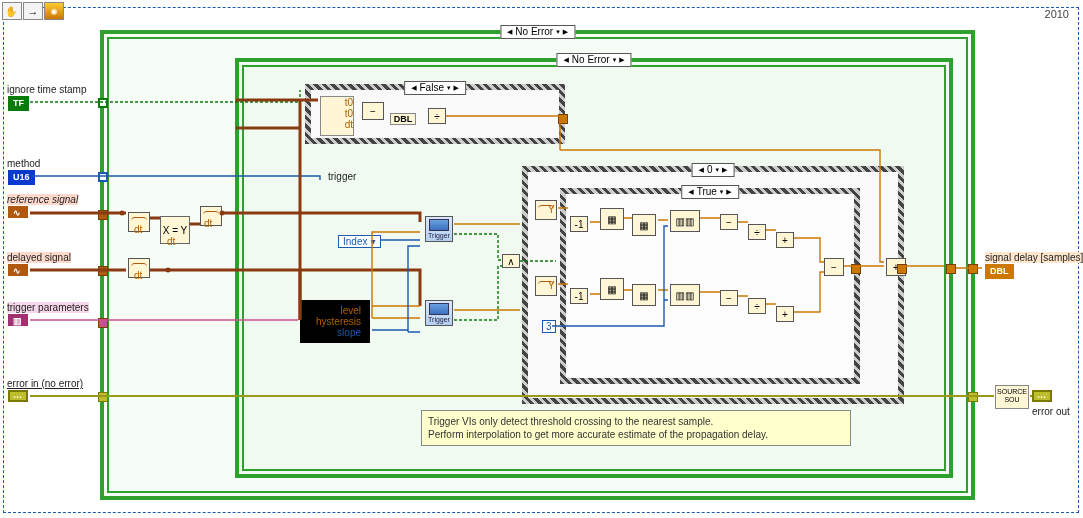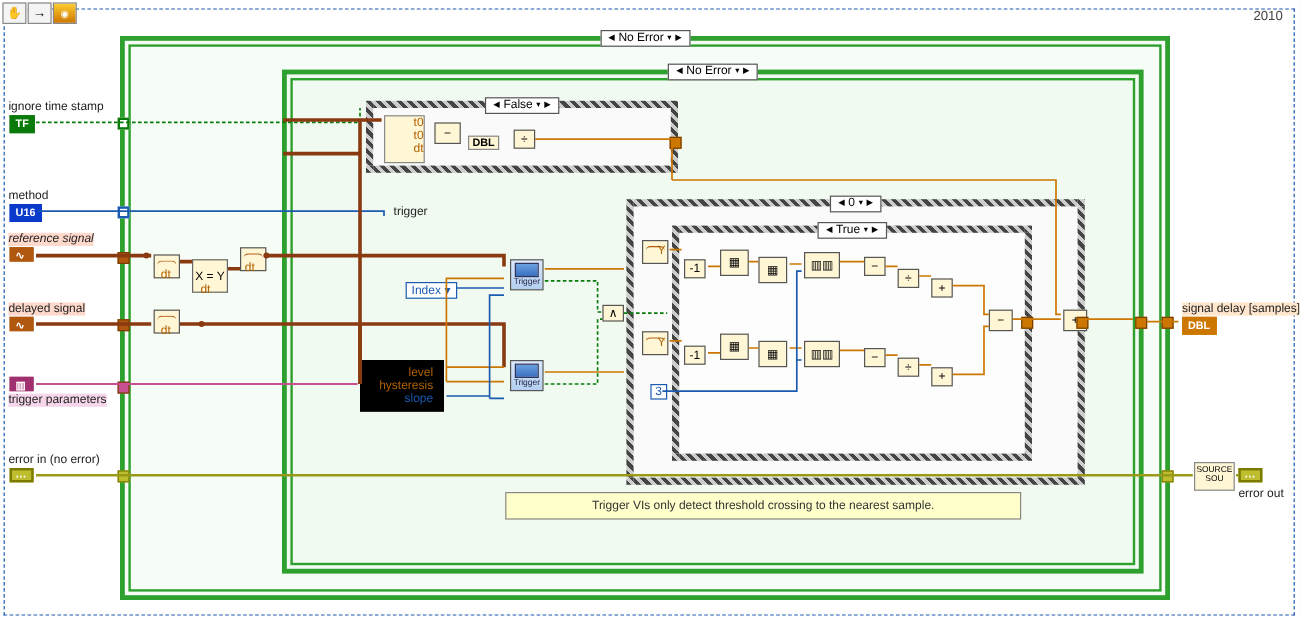"trigger parameters" div.lbl { margin-top: 26px -> none }
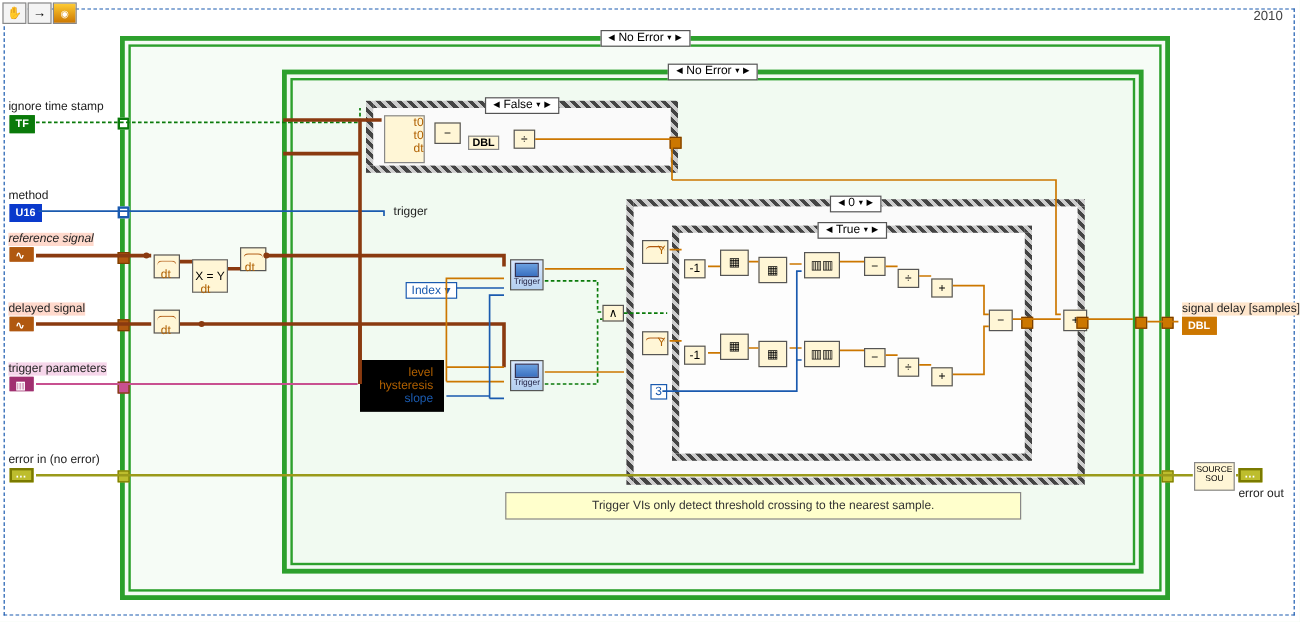"error in (no error)" div.lbl { text-decoration: none -> underline }
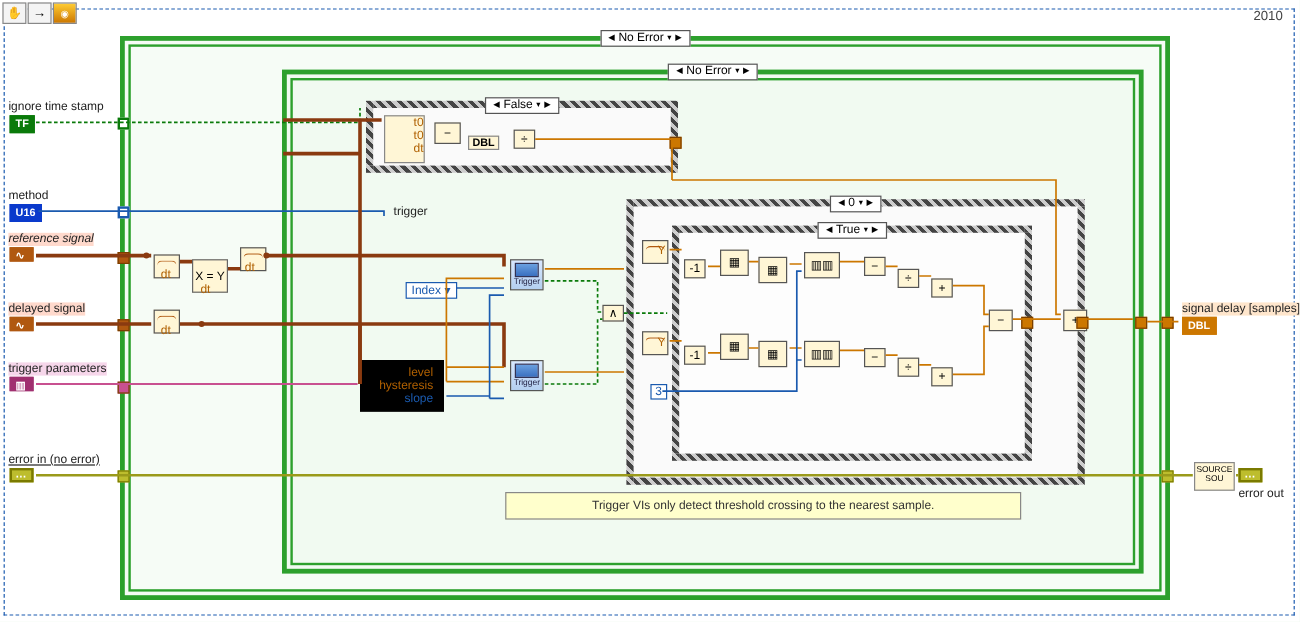"Trigger VIs only detect threshold" div.note { text-align: center -> none }
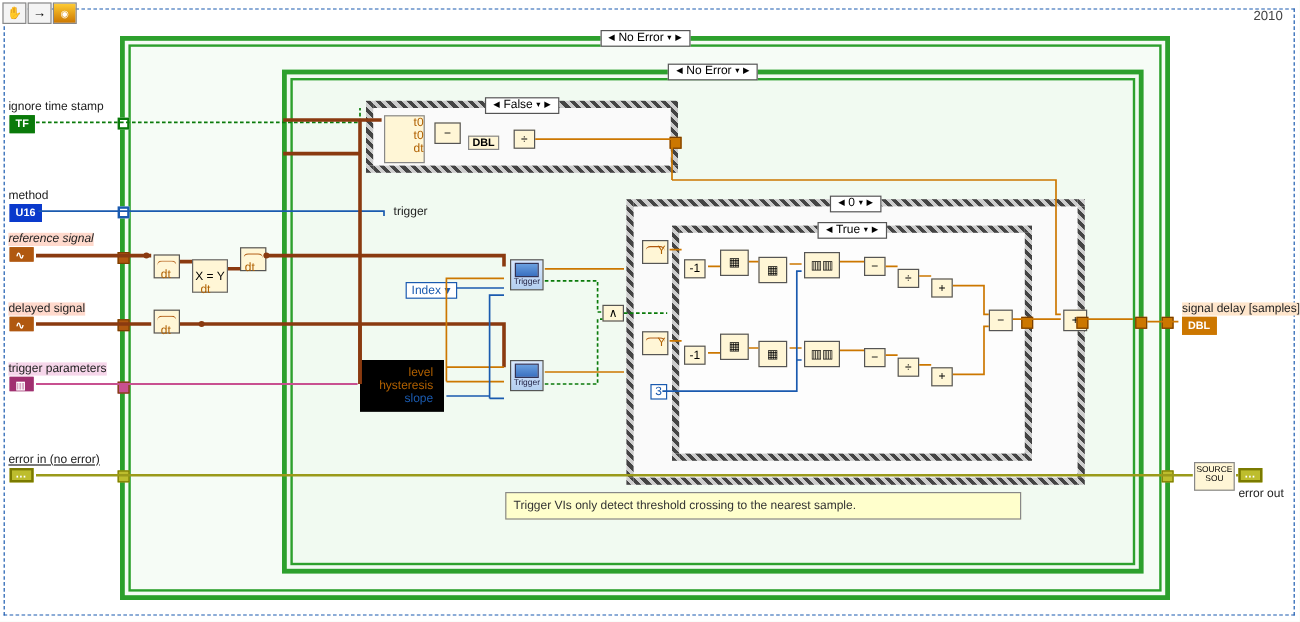"Perform interpolation to get more" div { html: none -> <div>Perform interpolation to get more accurate estimate of the propagation delay.</div> }
